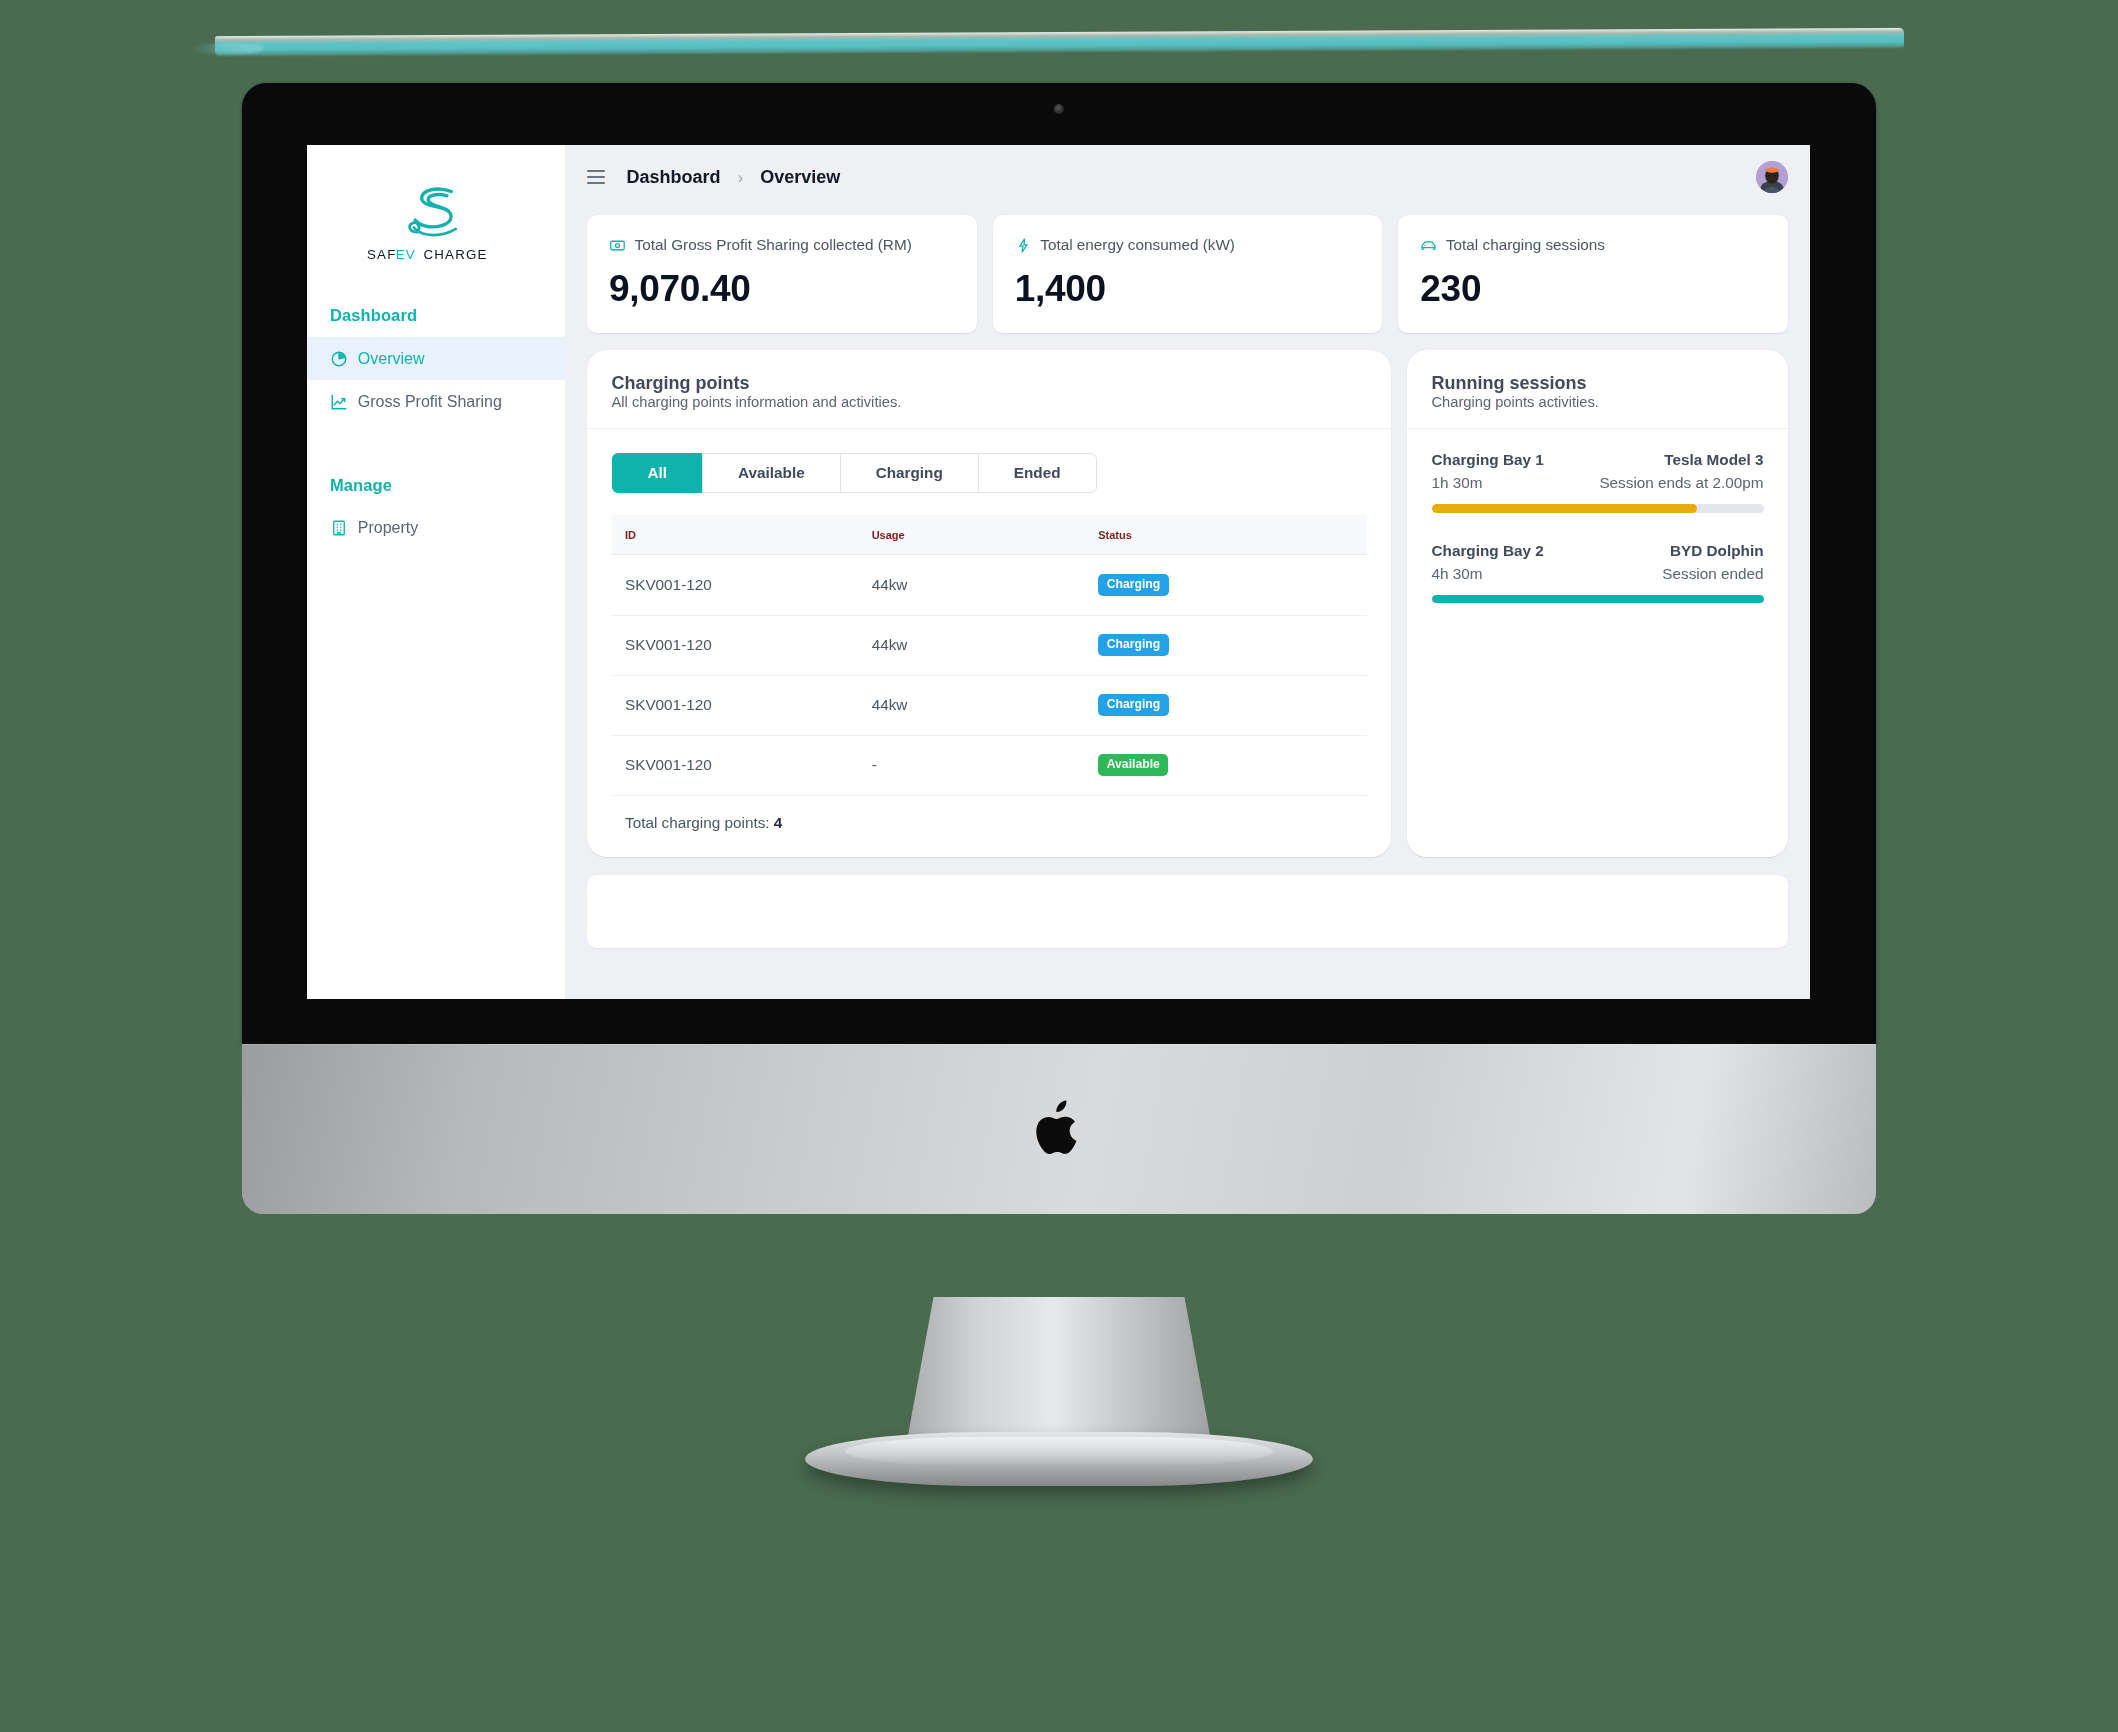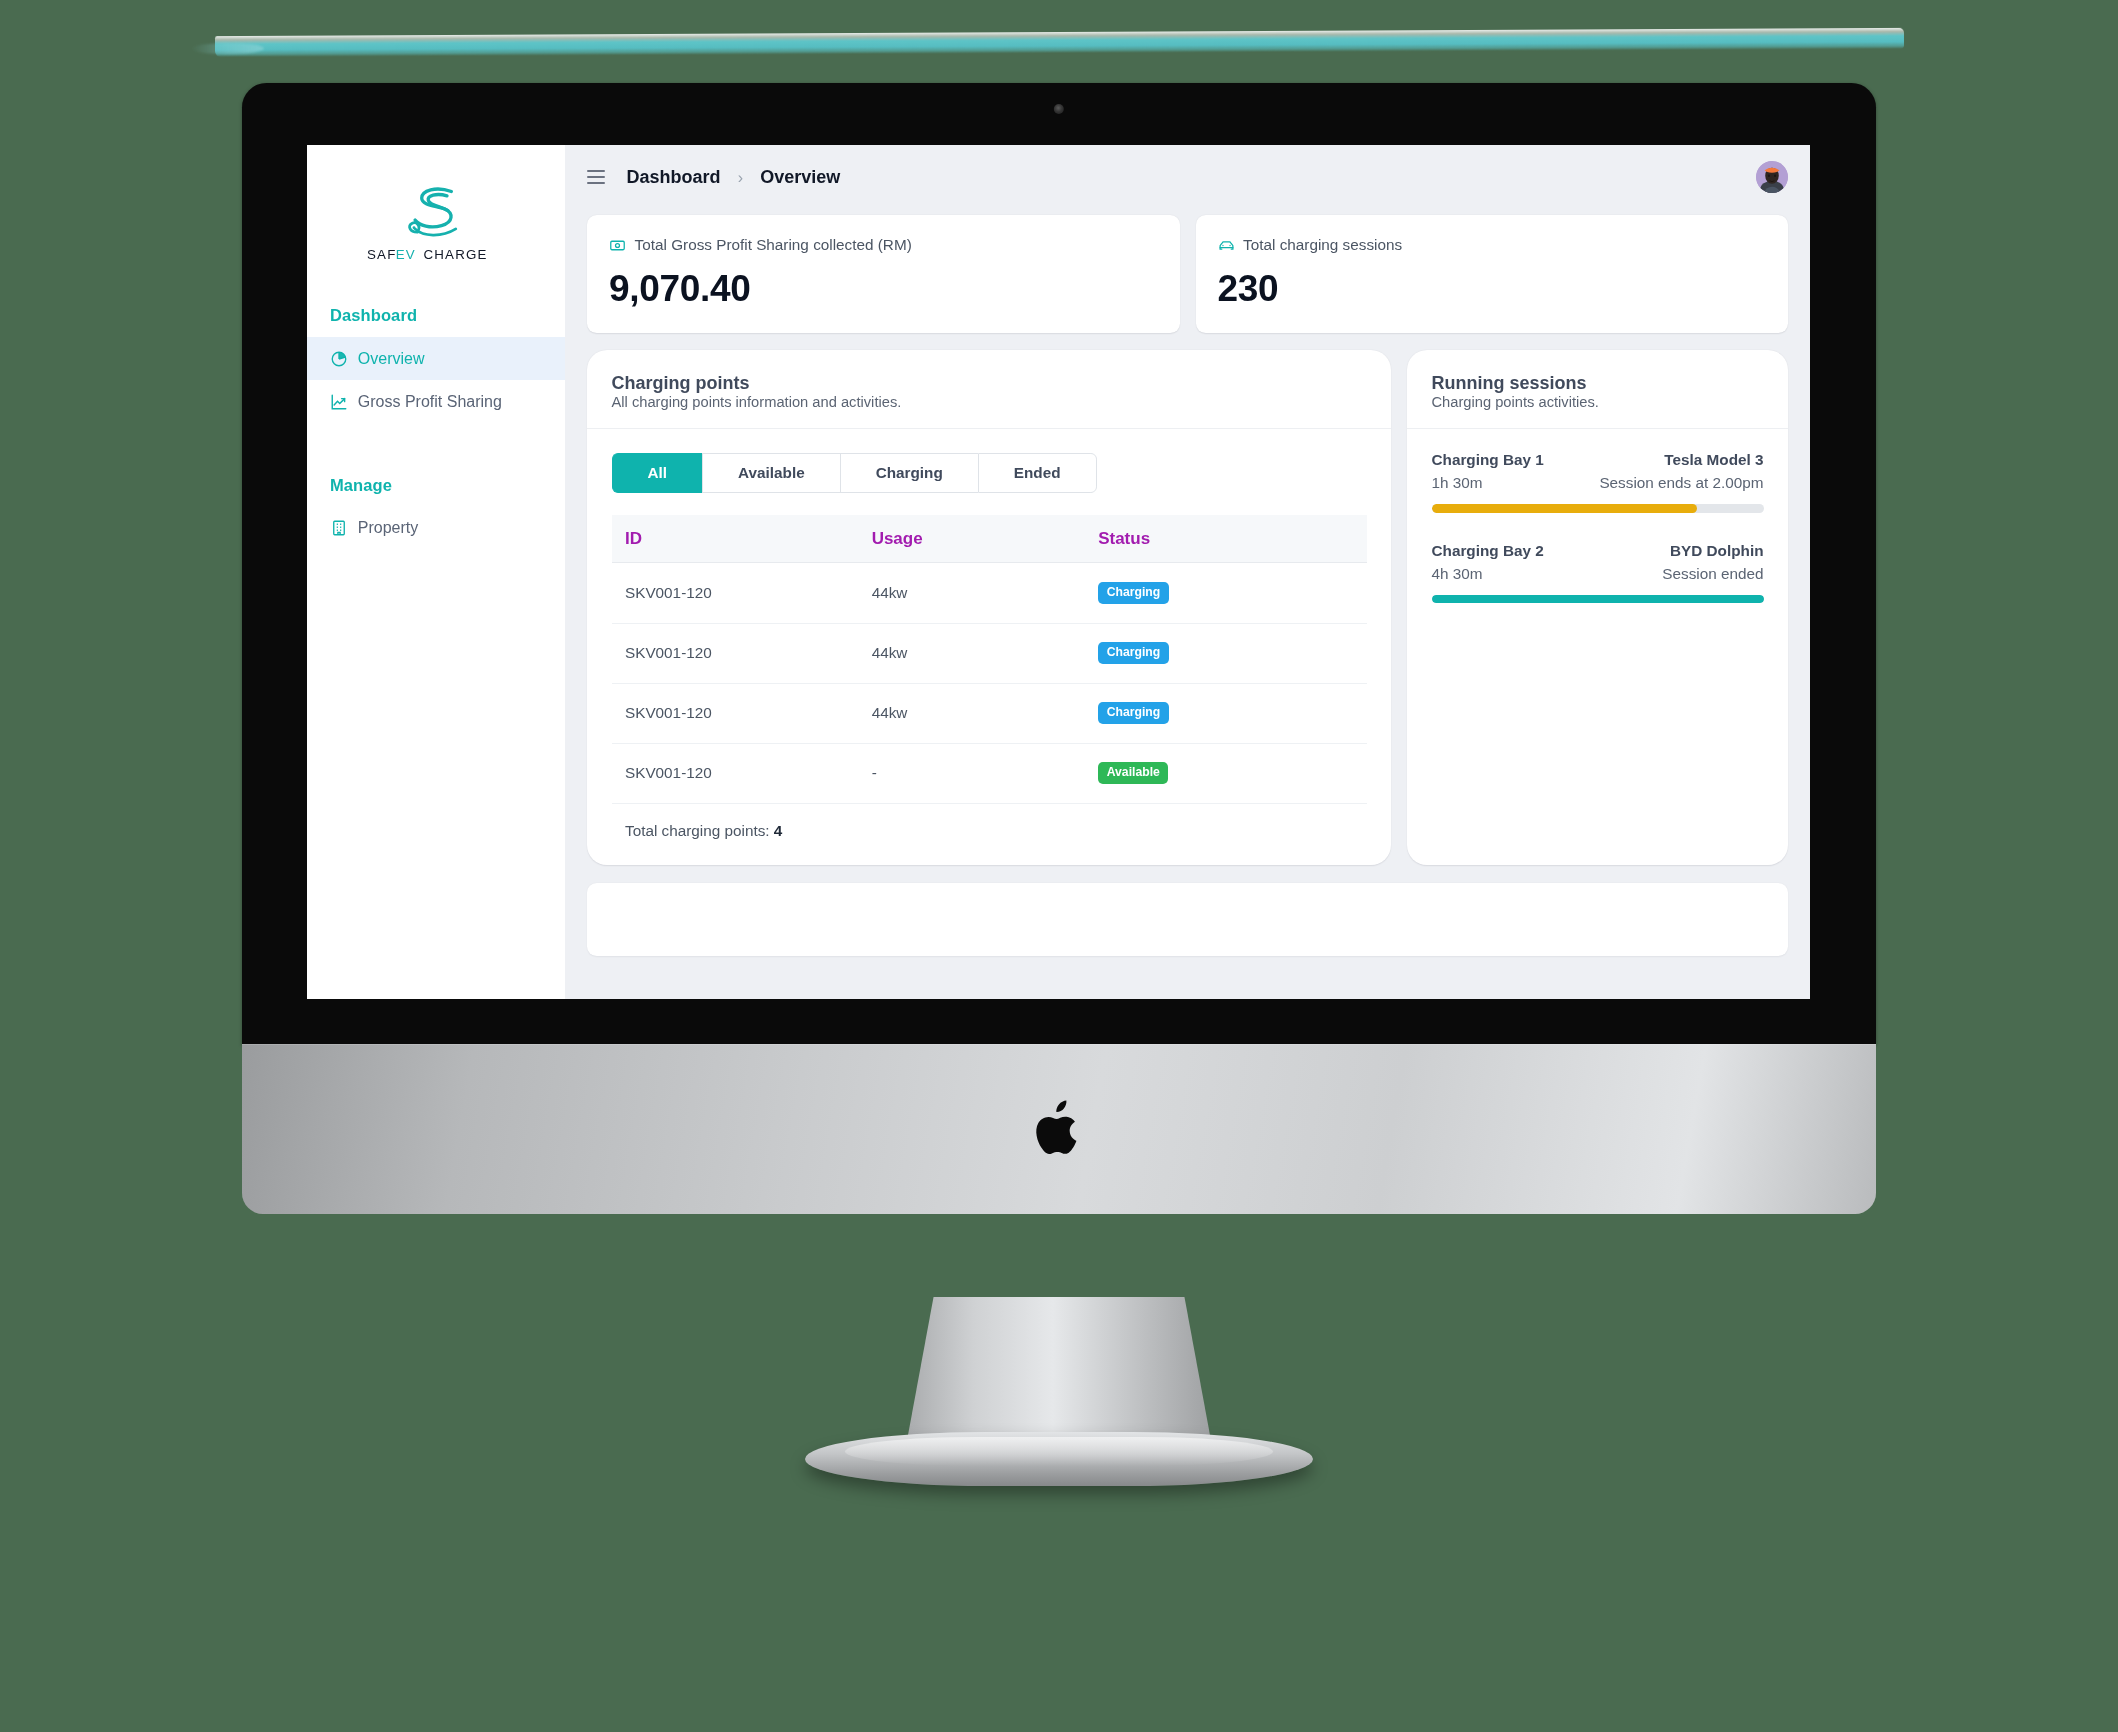"Total energy consumed (kW)" div.stat-card { html: none -> <div> <div> <svg> <path></path> </svg> <span>Total energy consumed (kW)</span> </div> <div>1,400</div> </div> }
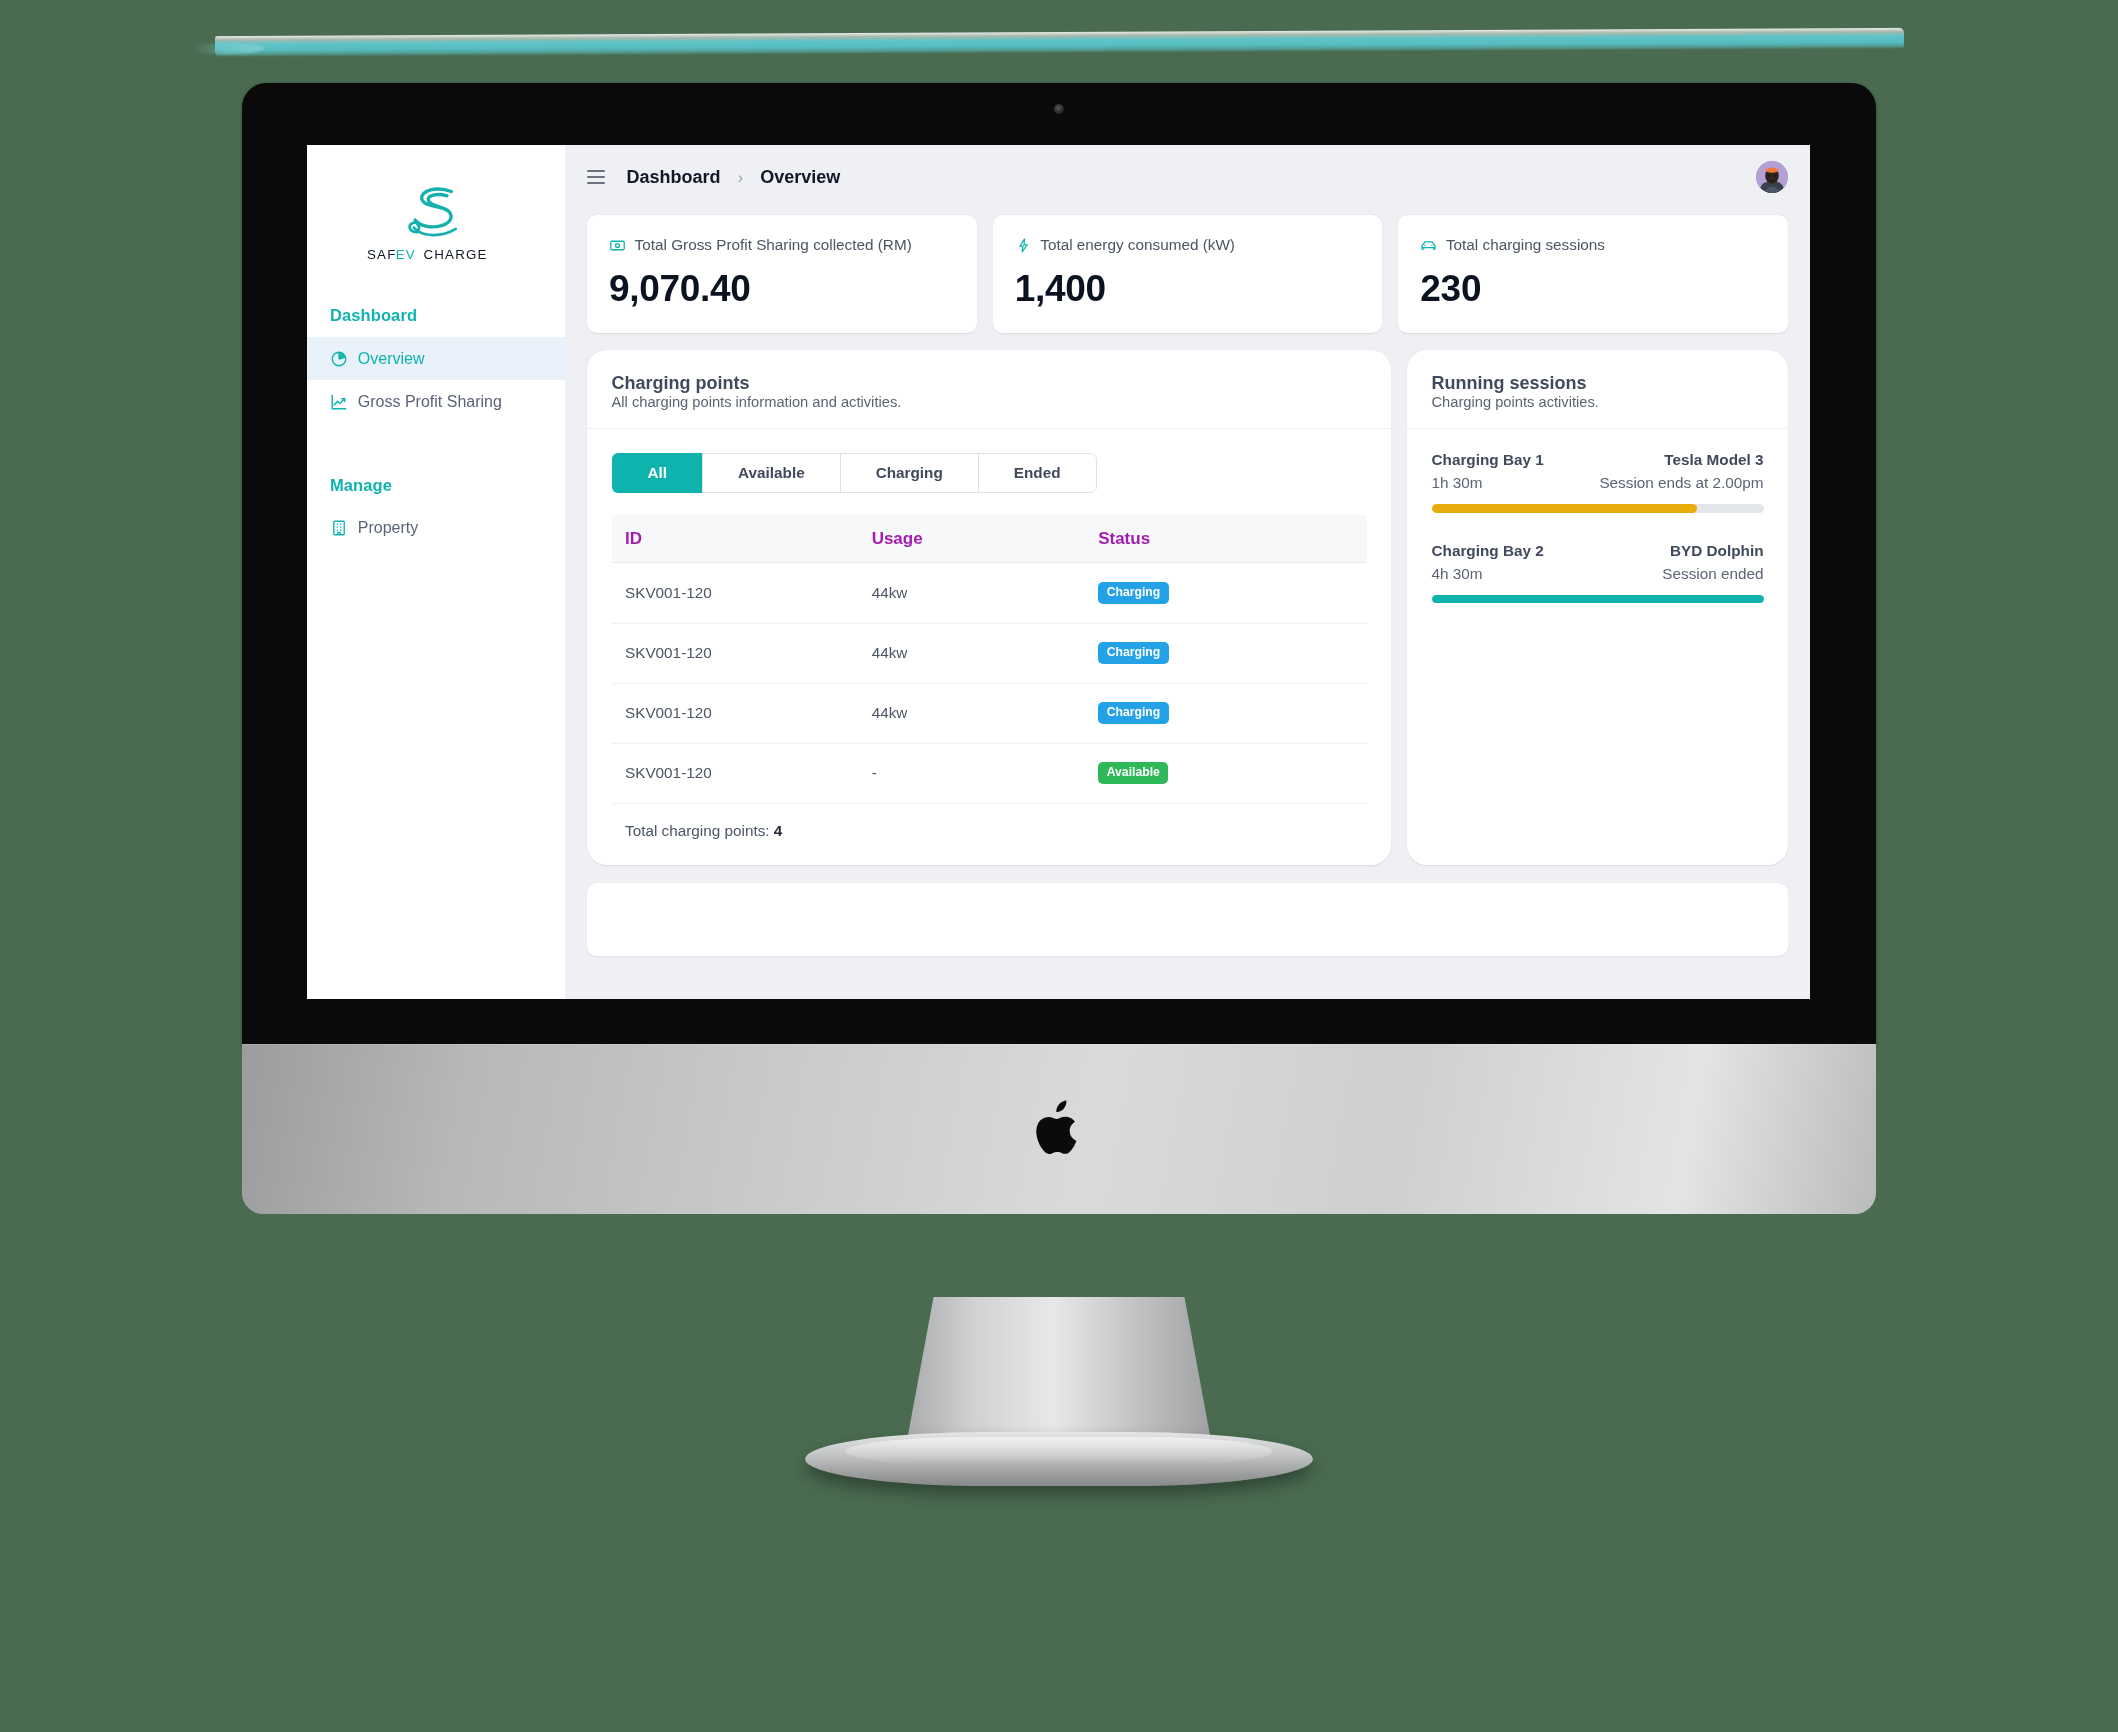"ID" .cp-table th { color: #a21caf -> #7f1d1d; font-size: 17px -> 11px }
